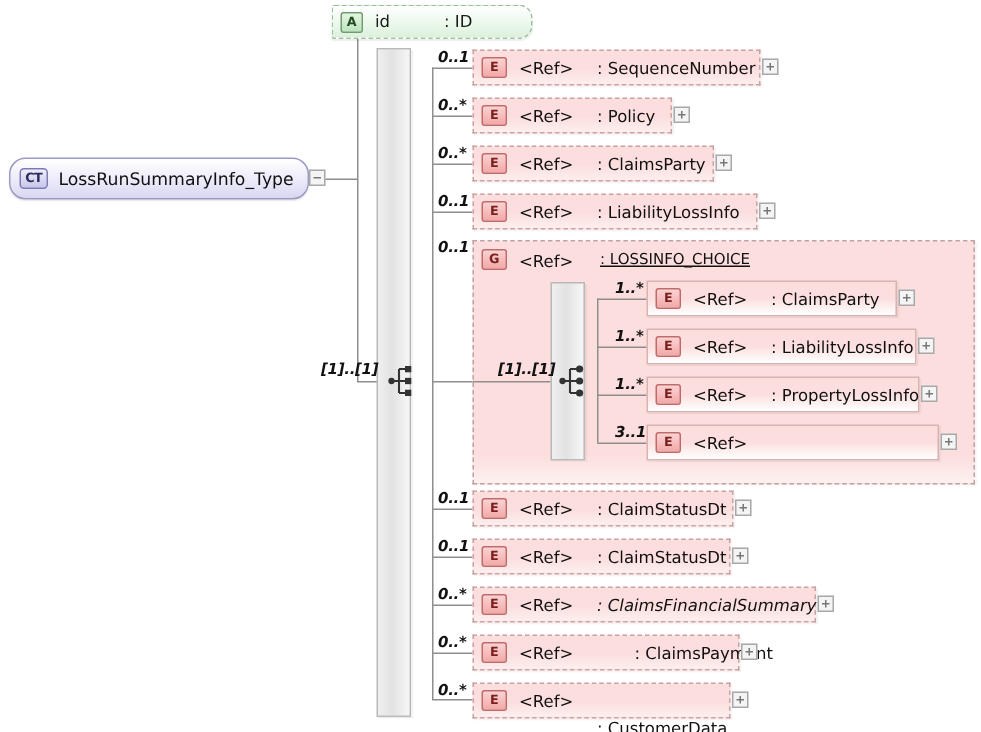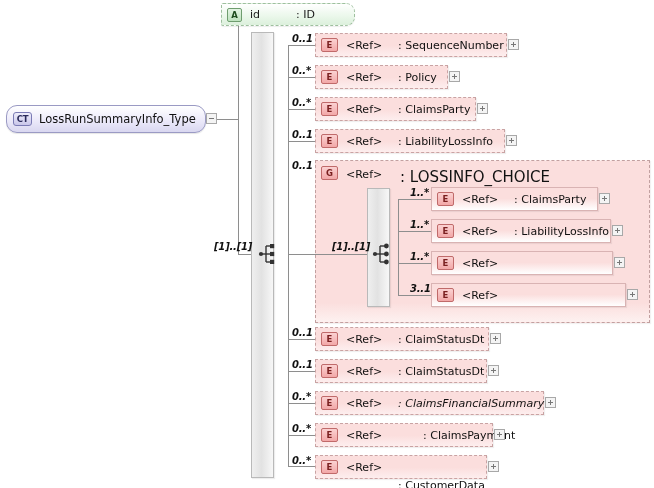": LOSSINFO_CHOICE" .g-name { font-size: 15px -> 10px; text-decoration: none -> underline }
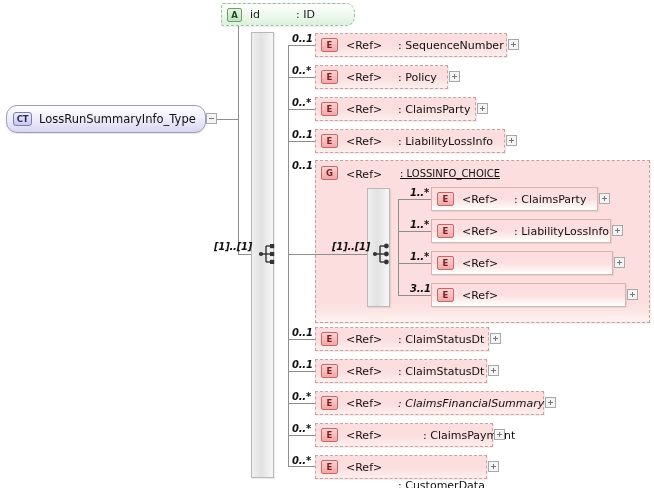": PropertyLossInfo" span.el-name { html: none -> <span>: PropertyLossInfo</span> }
